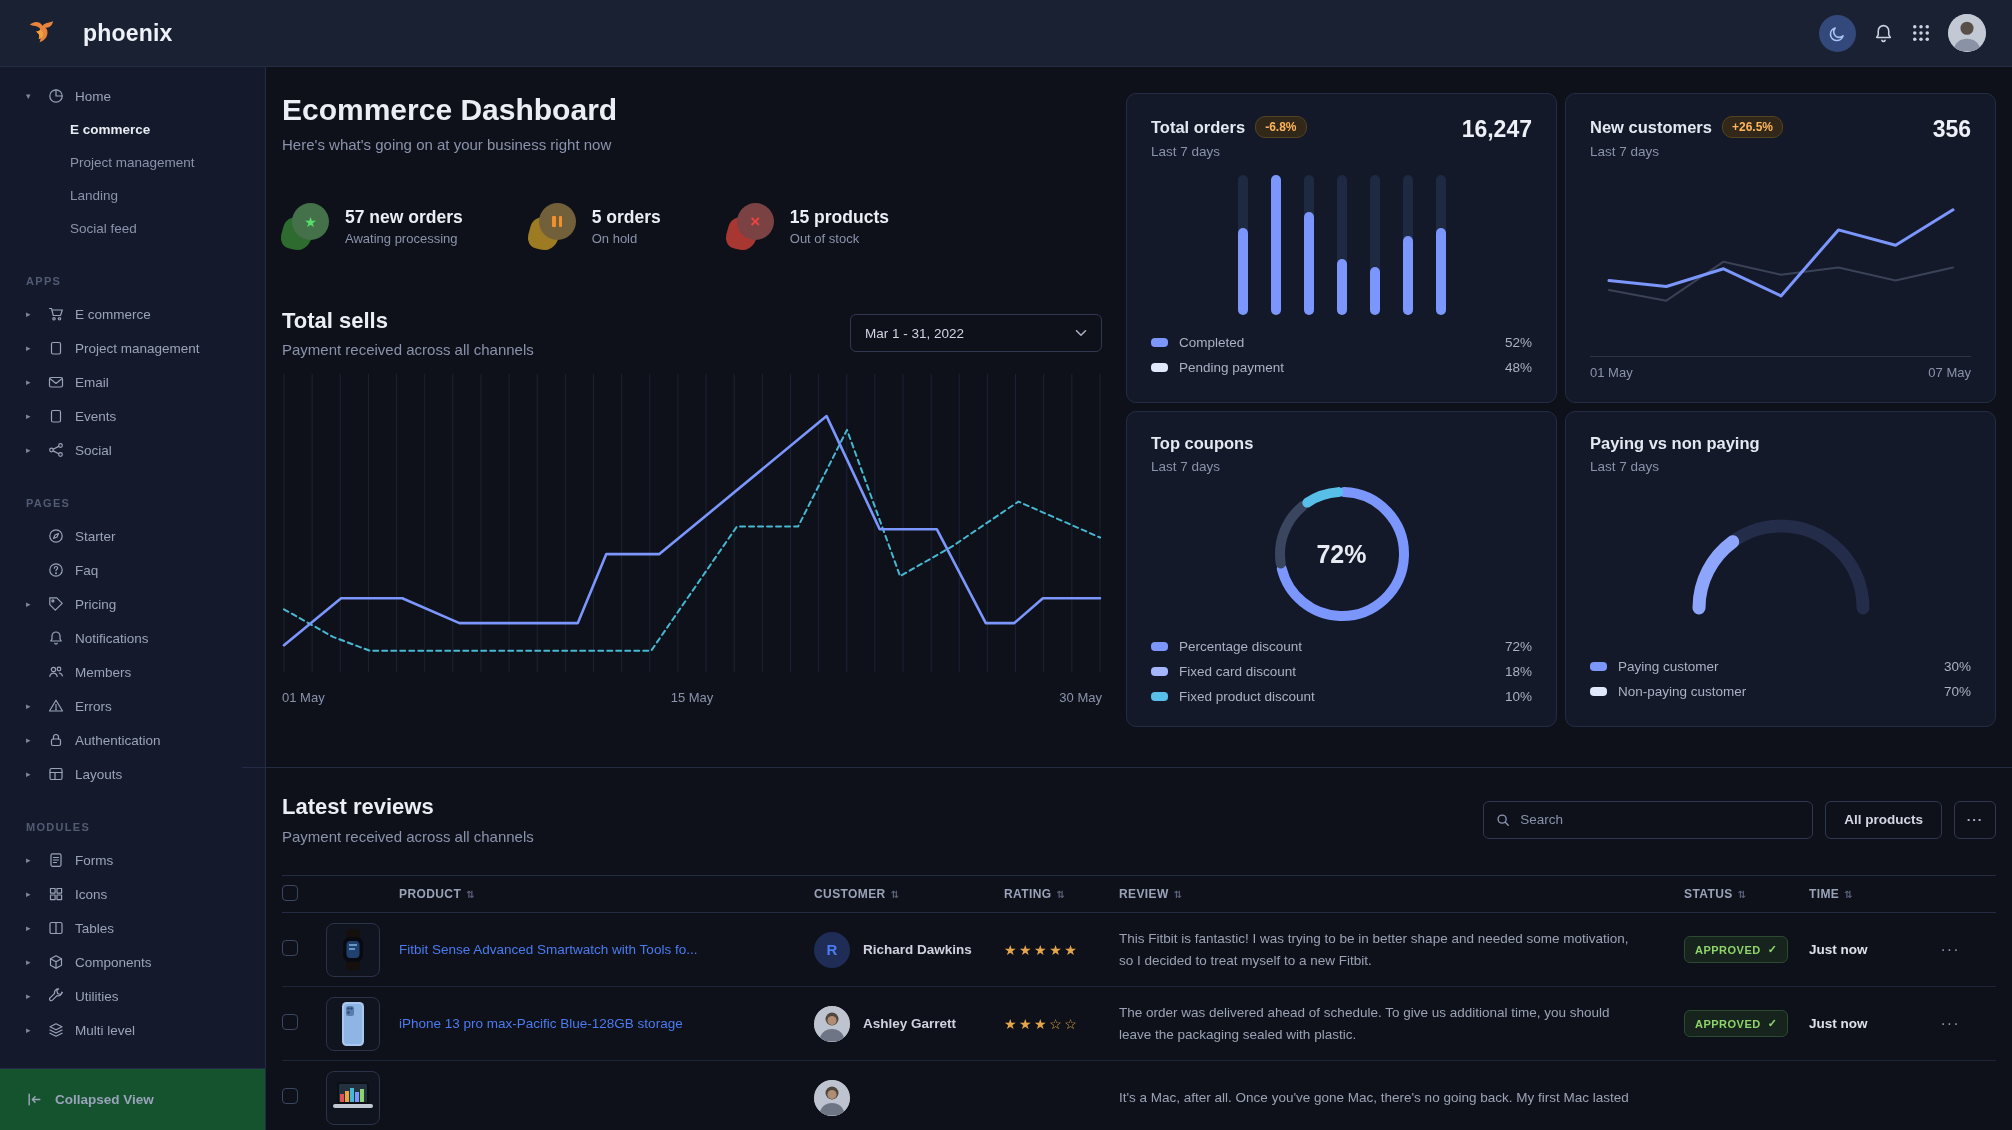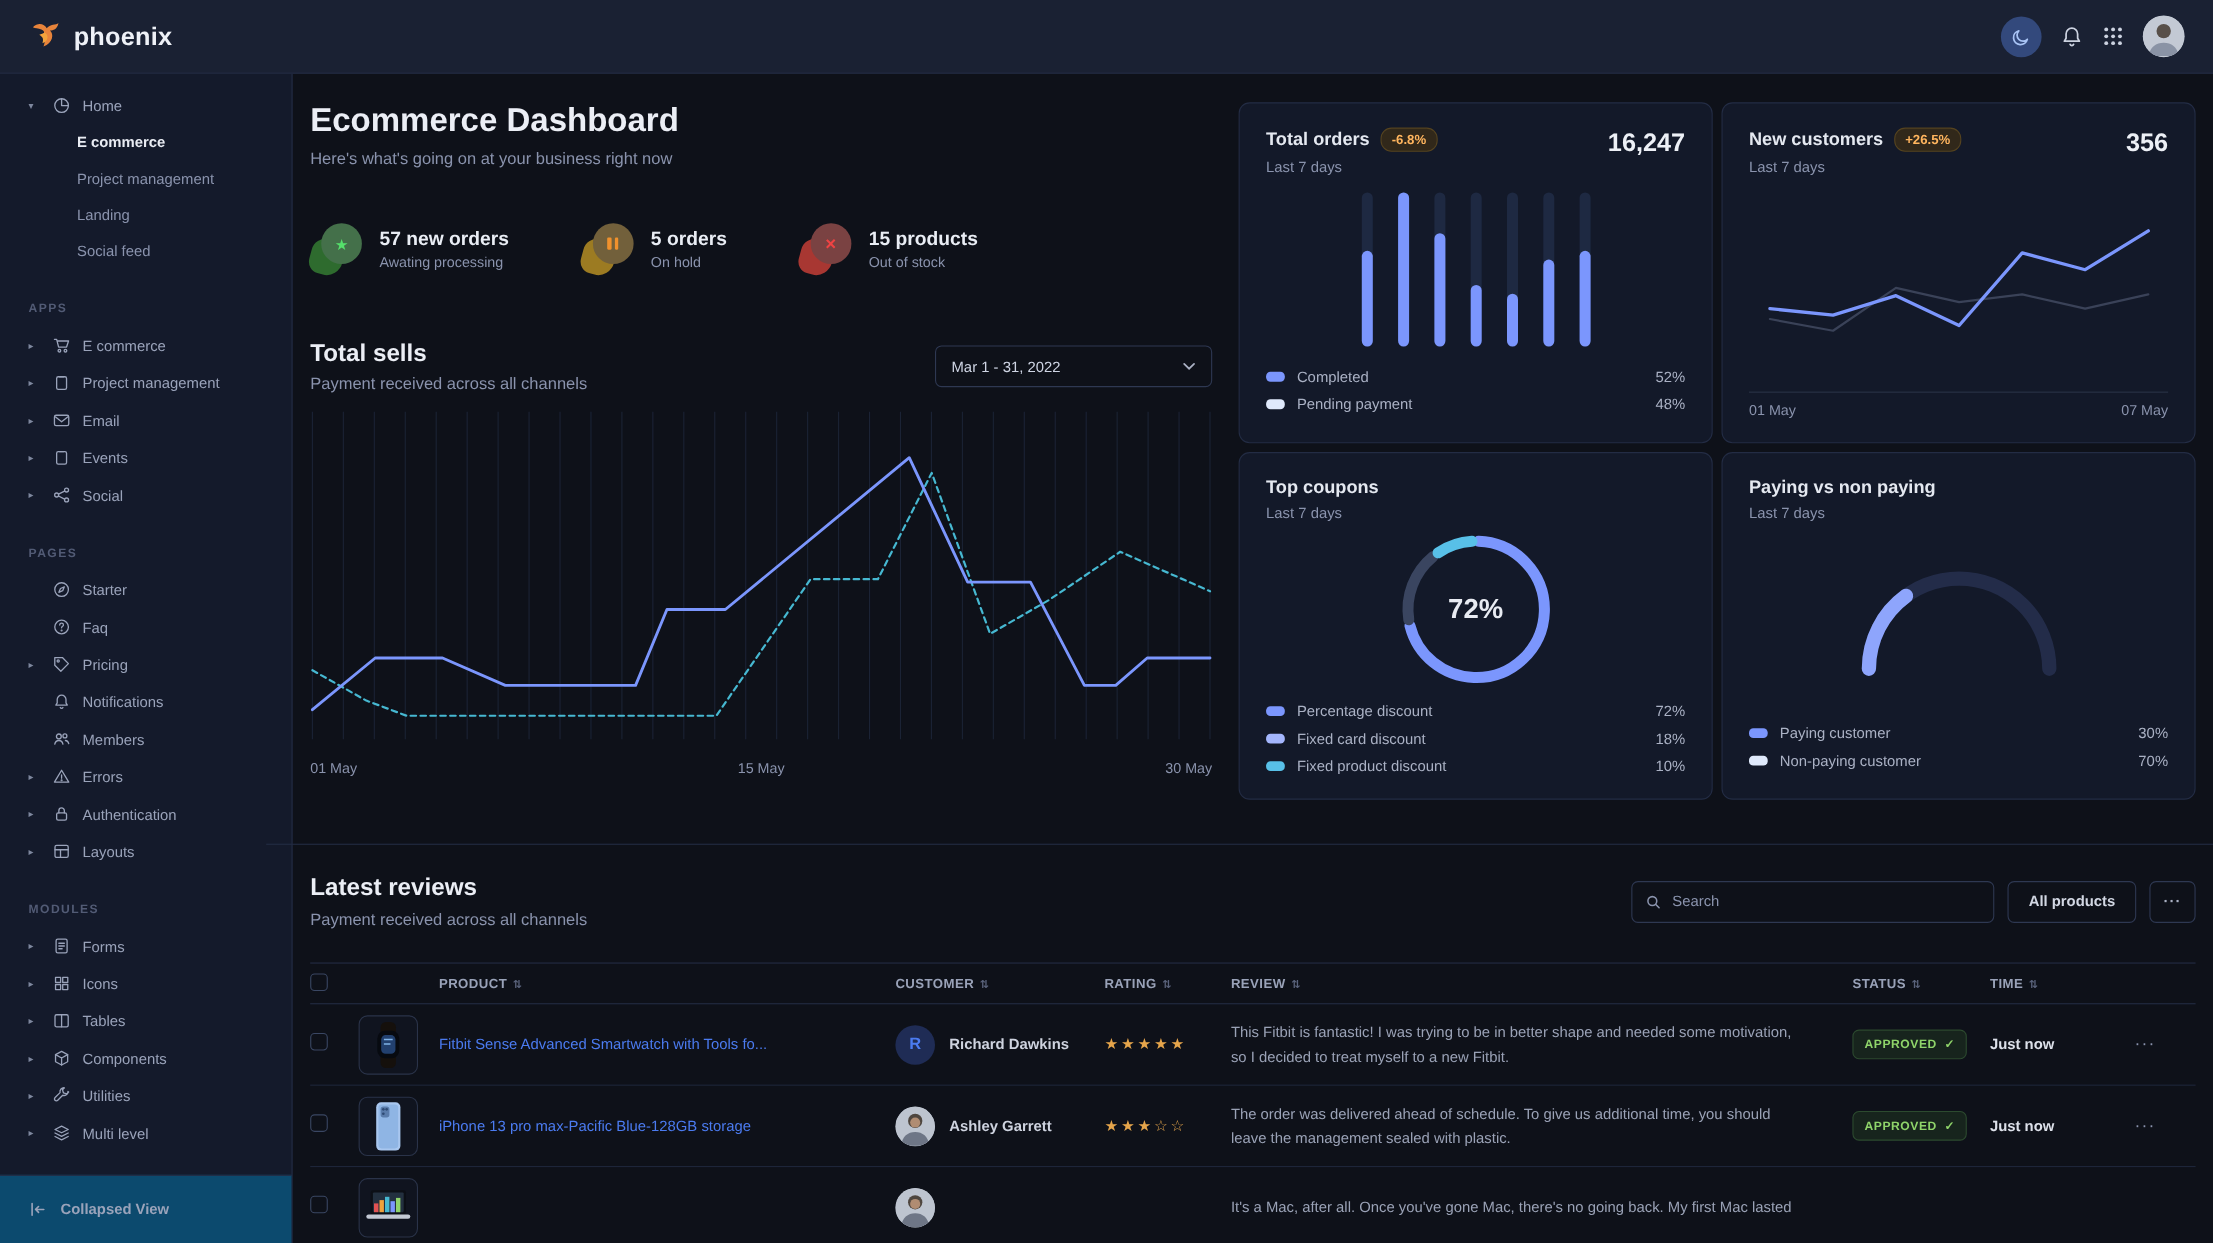"phoenix" .brand { gap: 10px -> 26px }
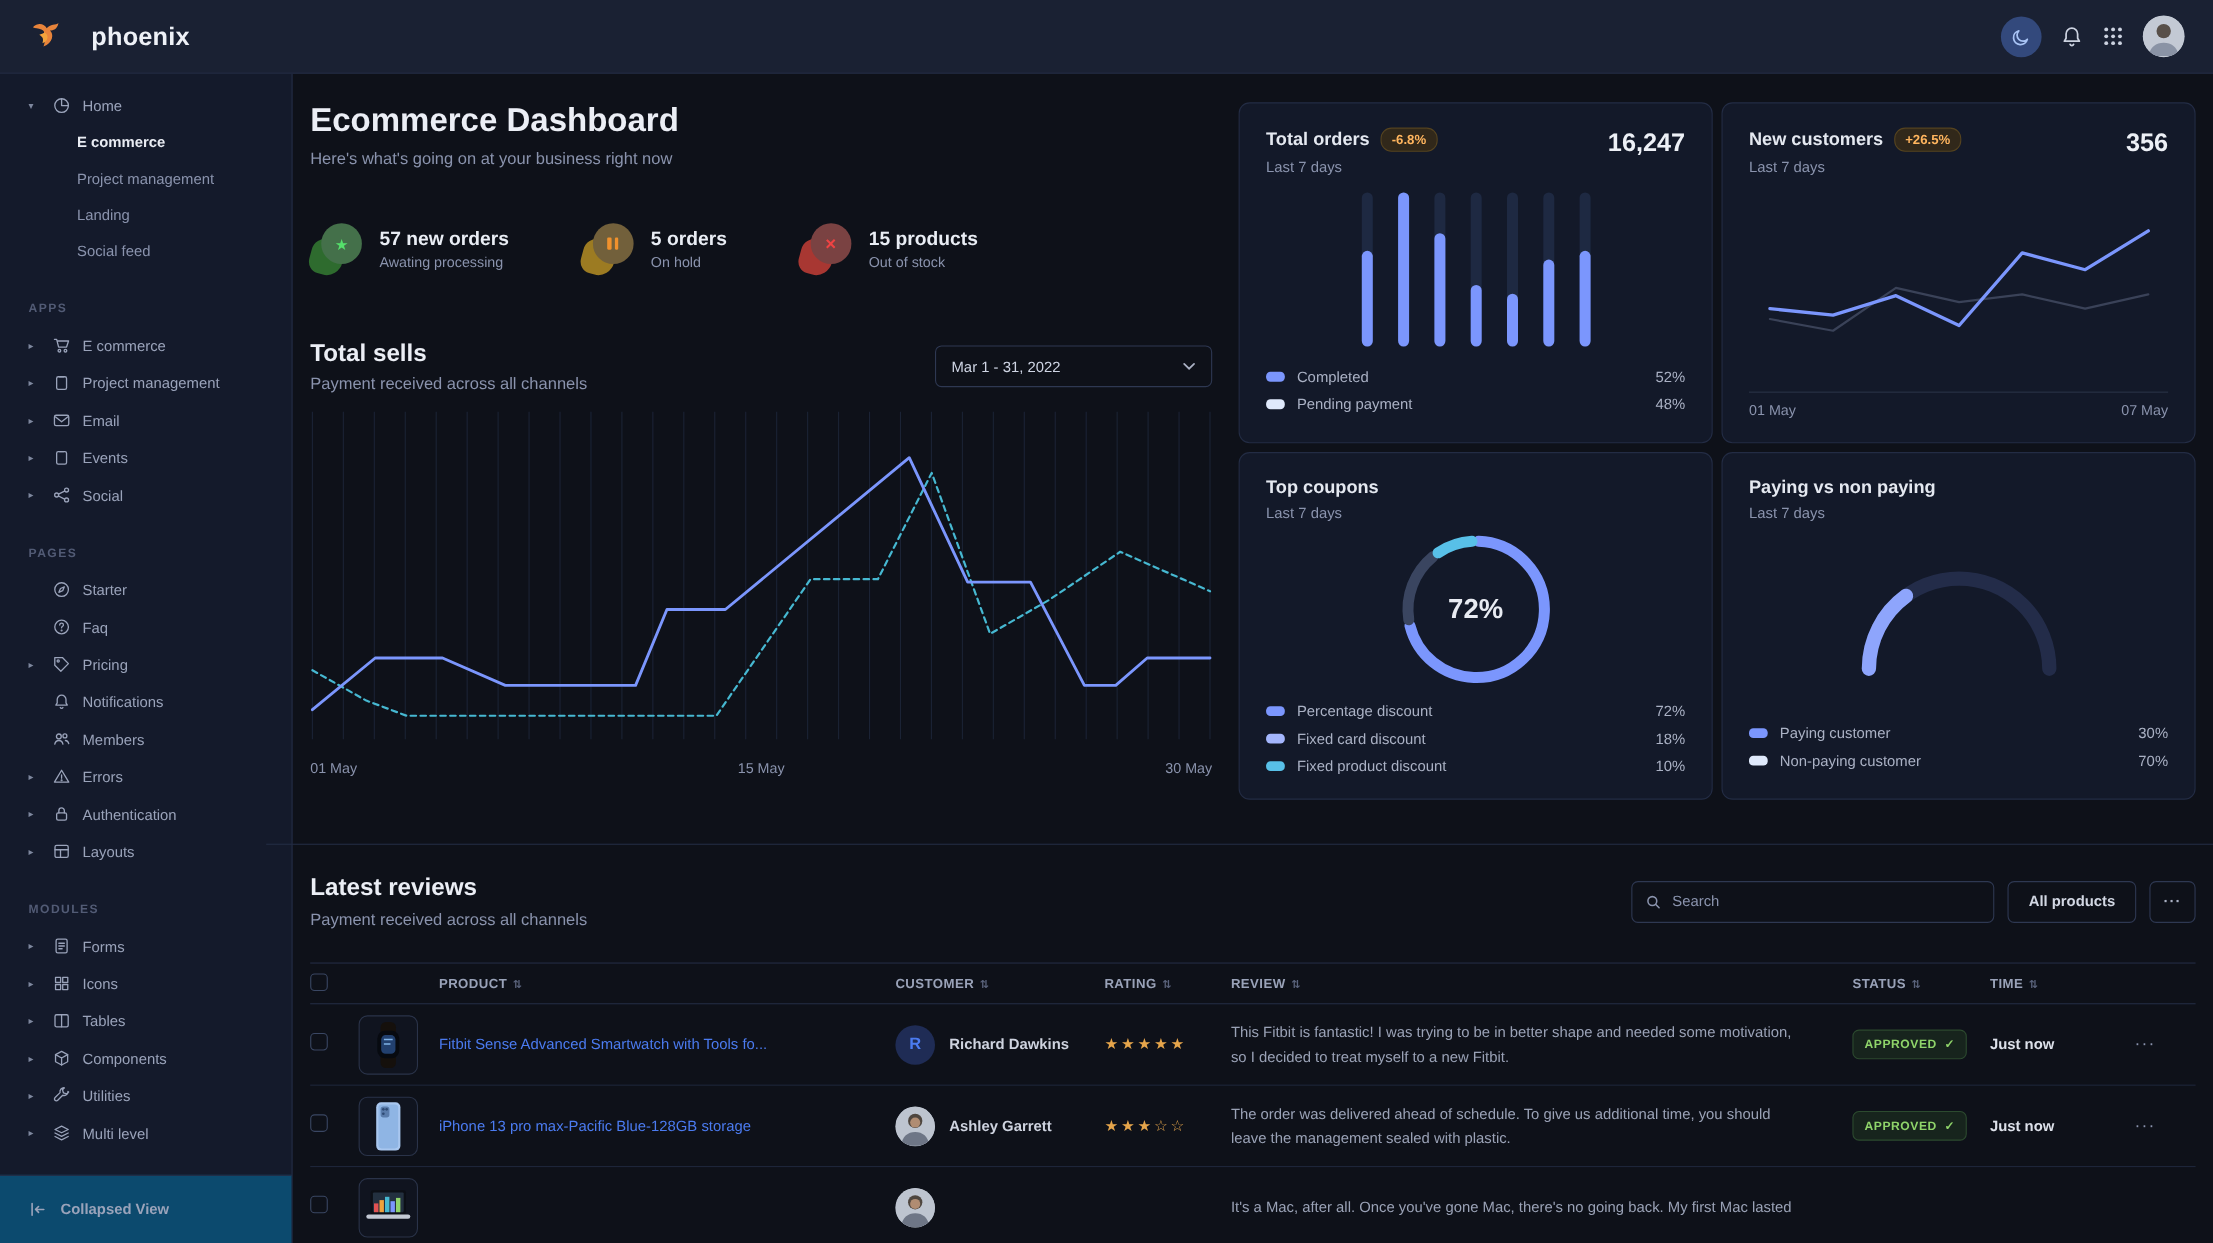"The order was delivered ahead" div.review-text { text: management -> packaging }
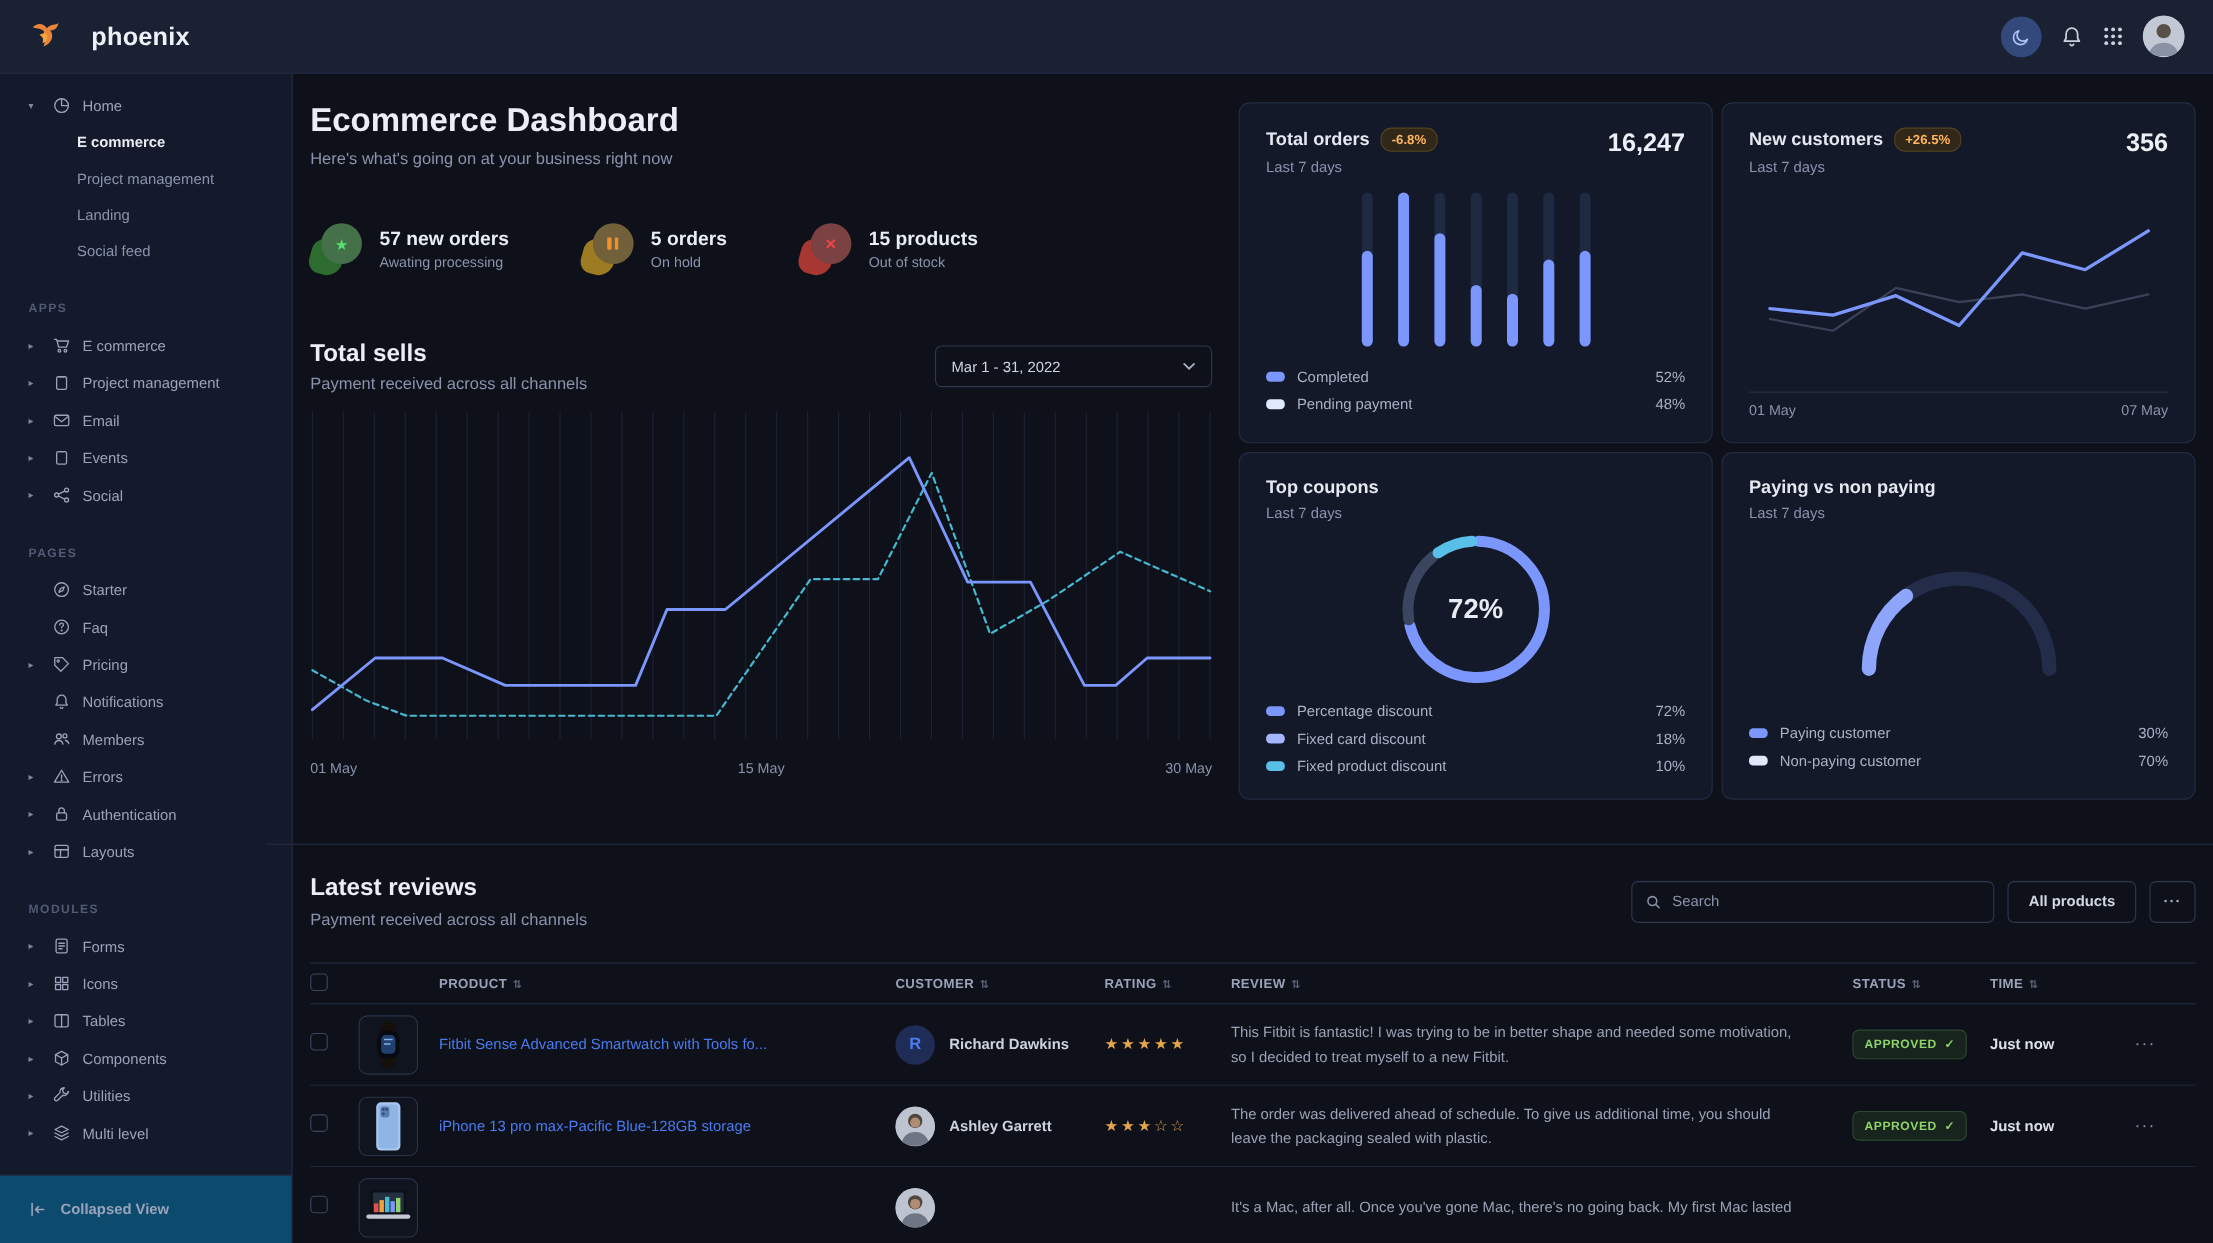"Collapsed View" .sidebar-footer { background: #0c4a6e -> #14532d }
